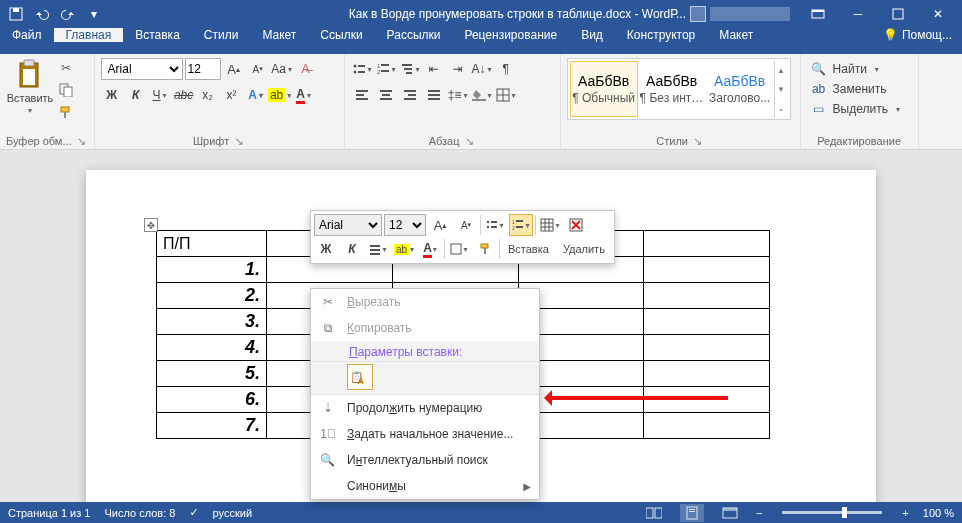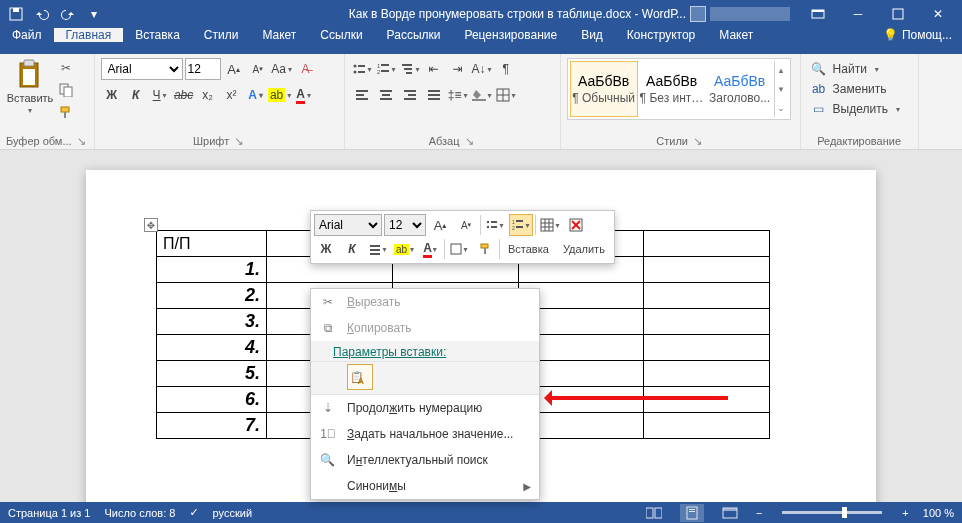"Параметры вставки:" .ctxmenu .lbl { color: #0f766e -> #8b5cf6; padding: 4px 8px 2px 22px -> 4px 8px 2px 38px; text-decoration: underline -> none }
